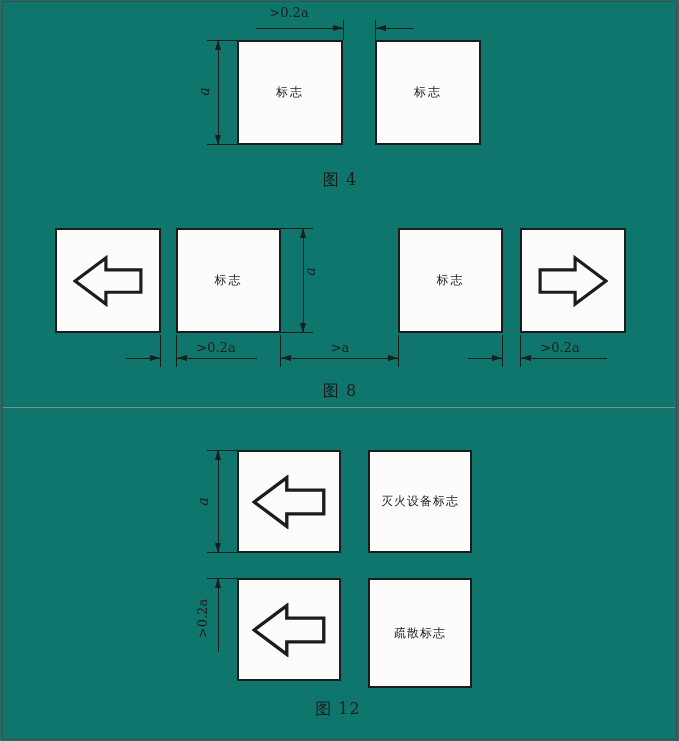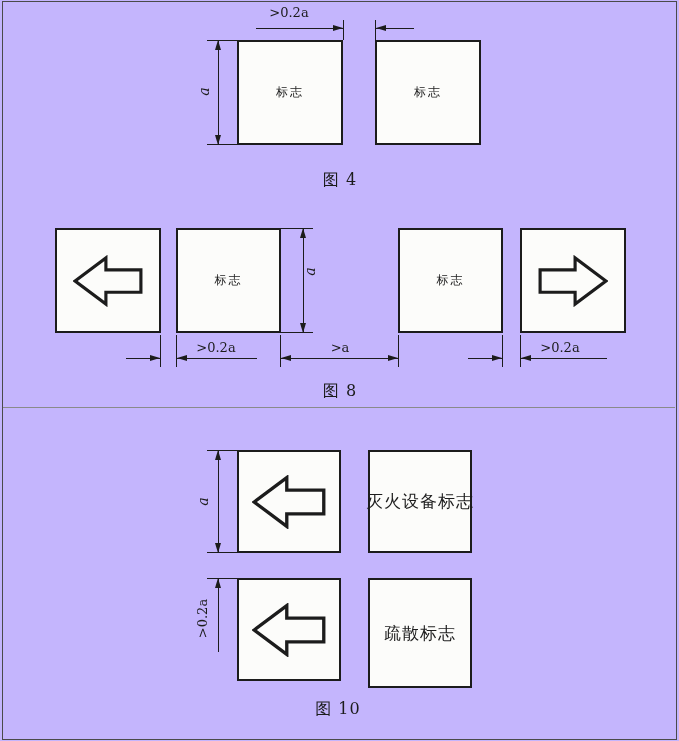">0.2a" .page { background: #c4b5fd -> #0f766e }
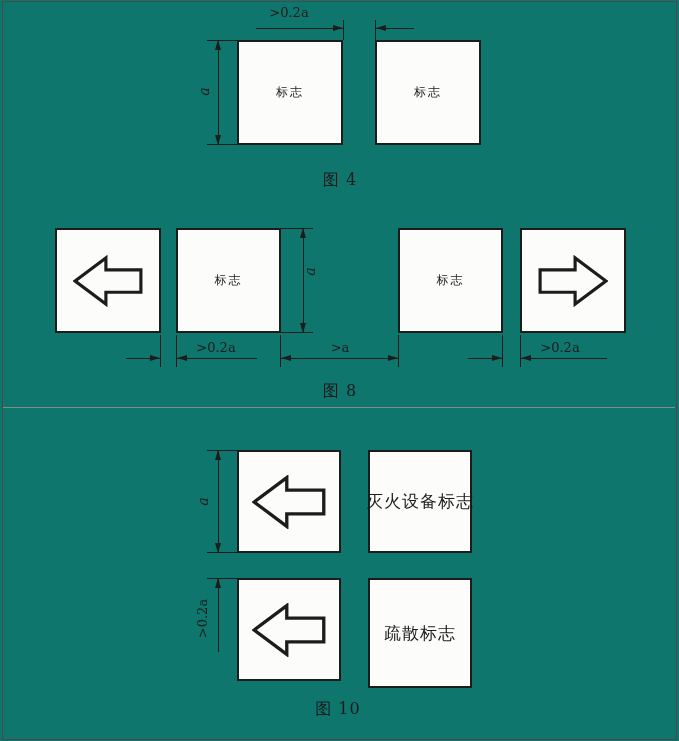"灭火设备标志" .box-label.small { font-size: 17px -> 12px }
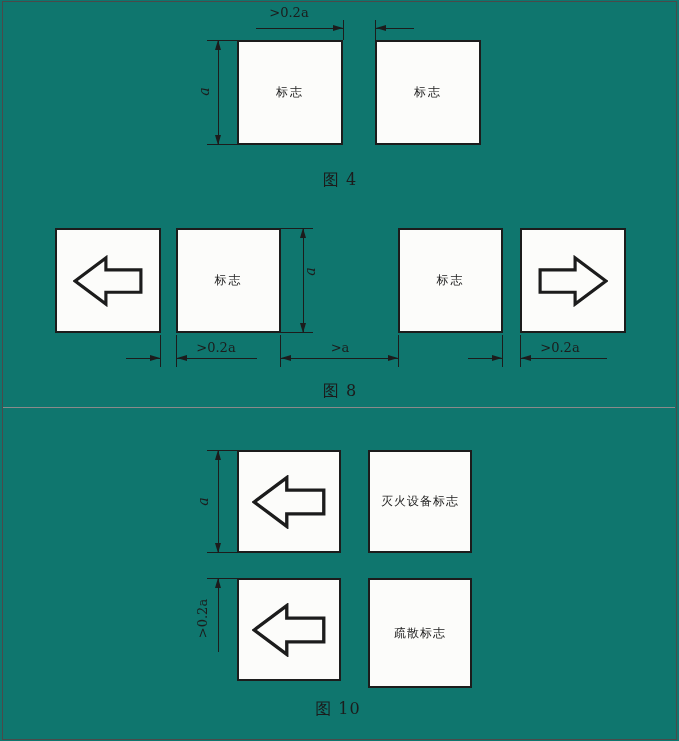"图 10" div.caption { text: 10 -> 12 }
